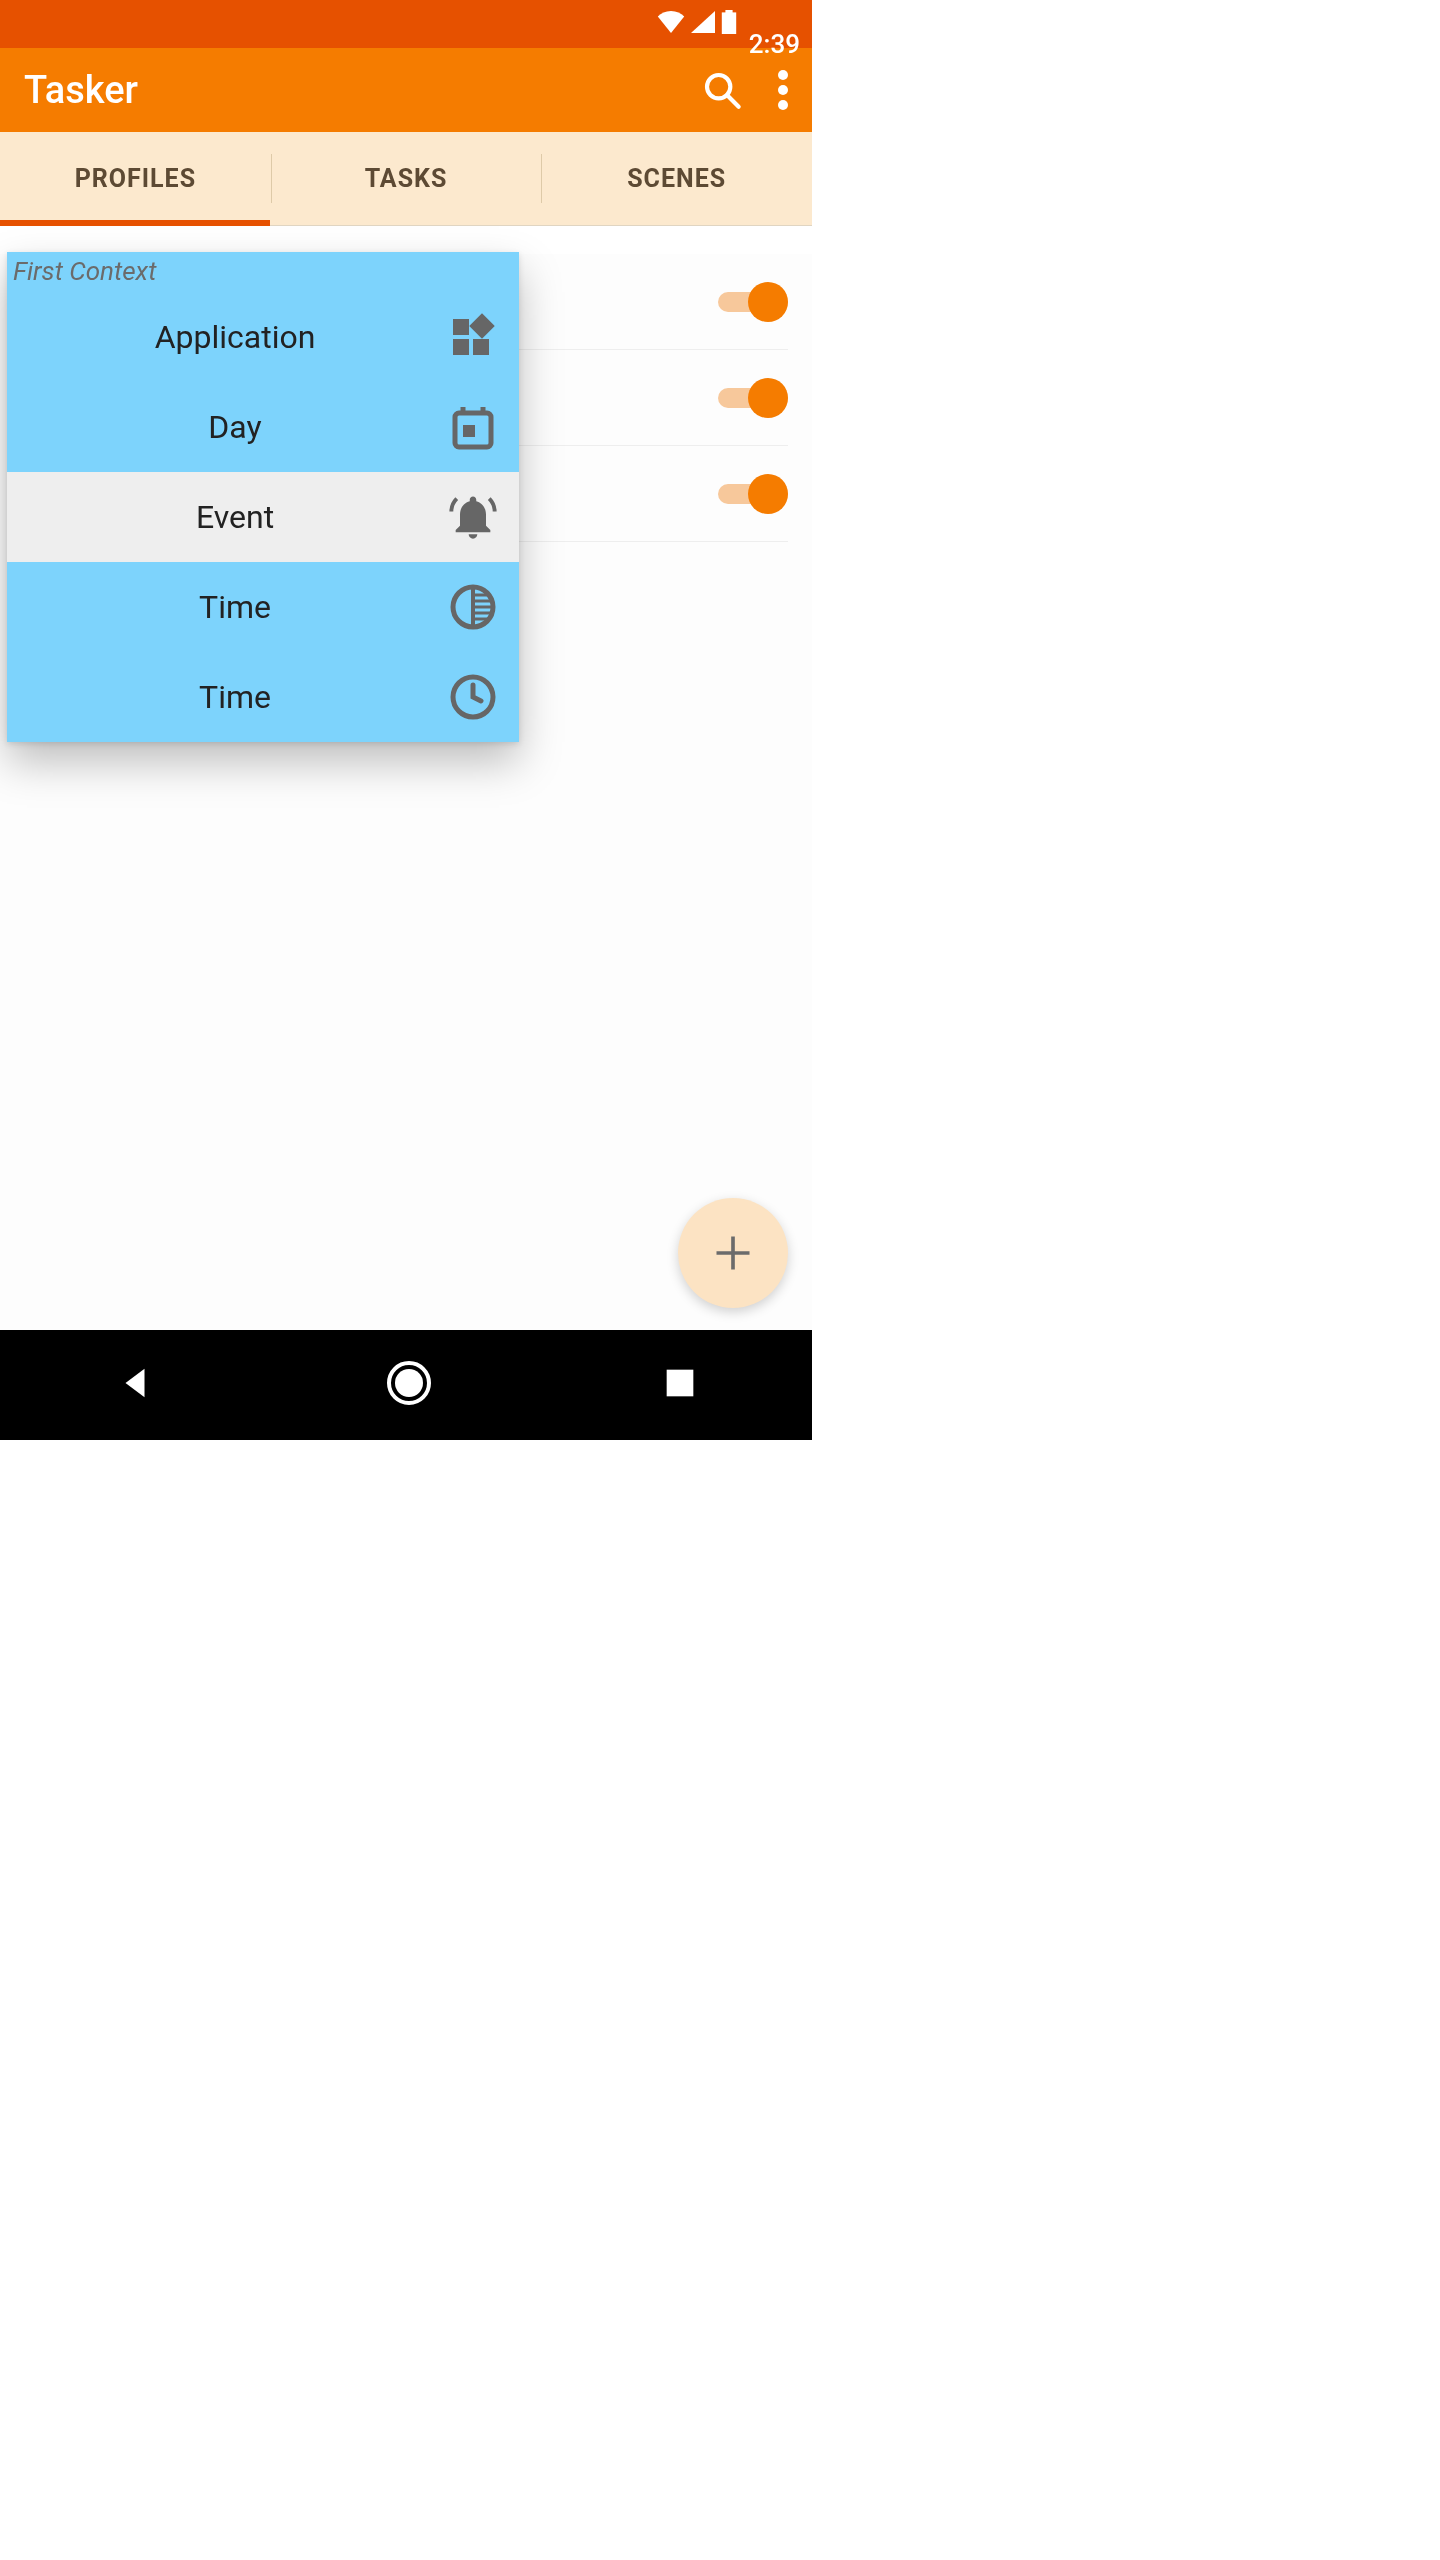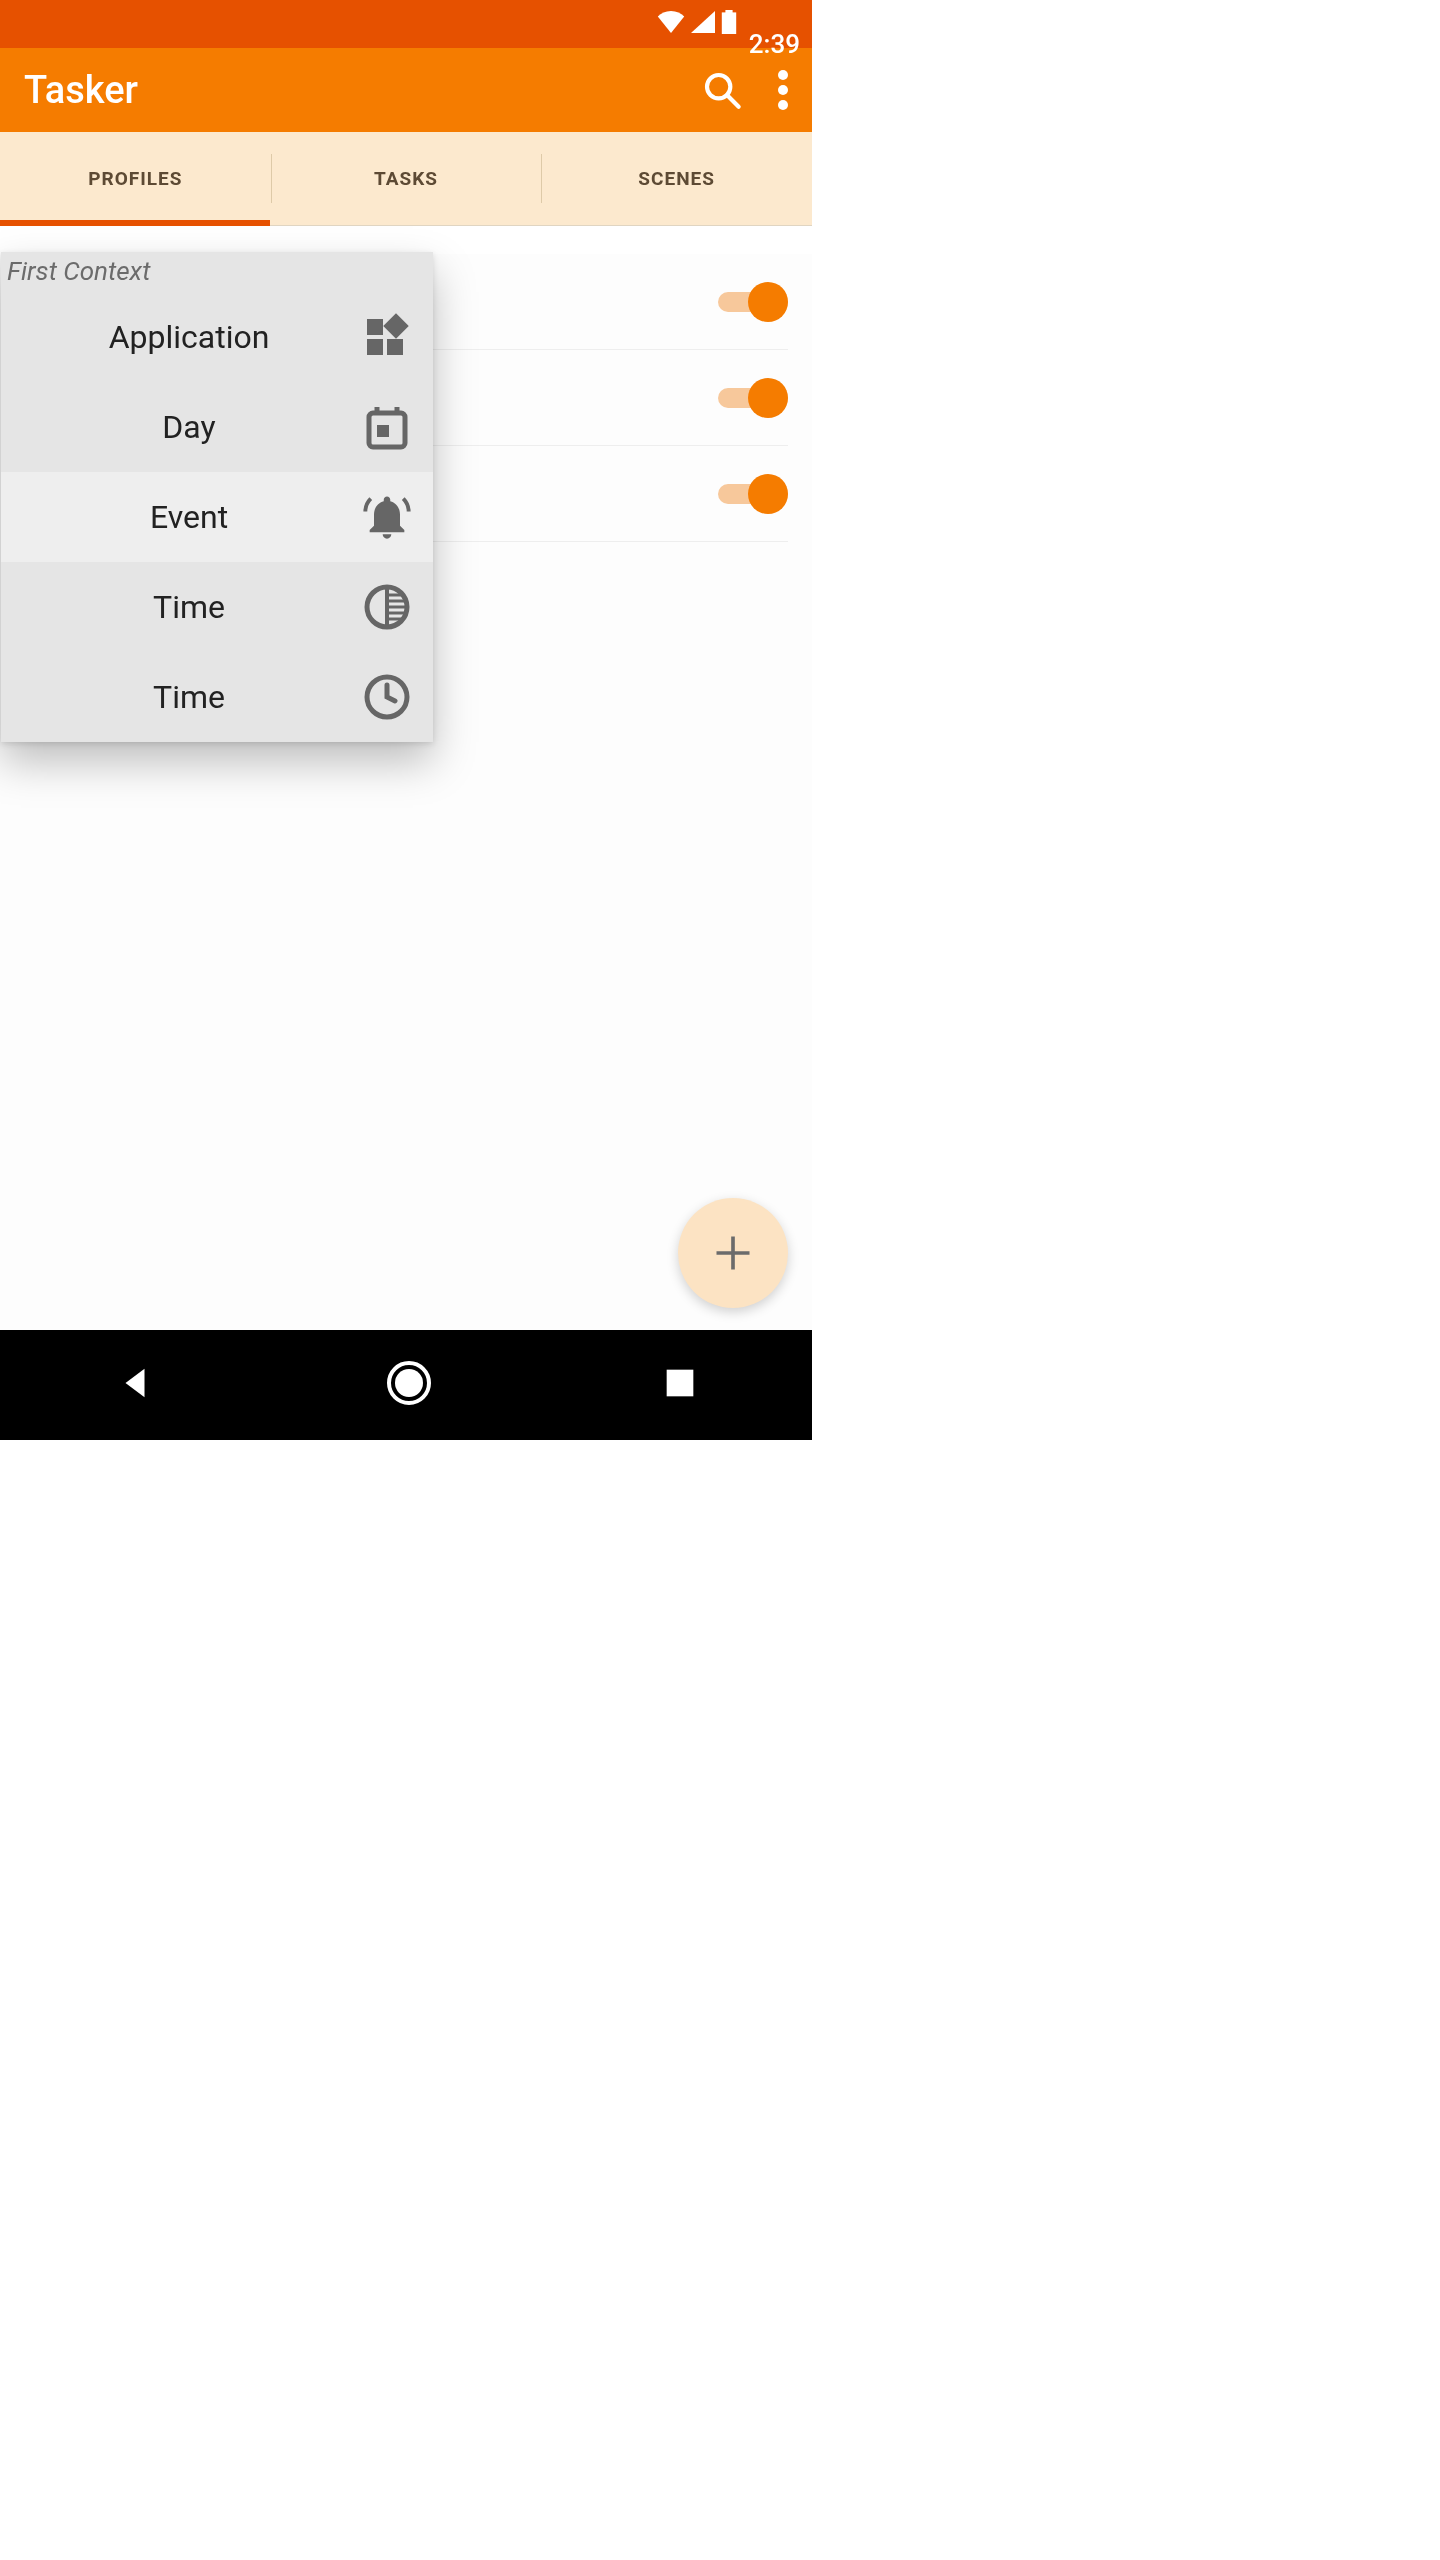"PROFILES" .tab { font-size: 19px -> 25px }
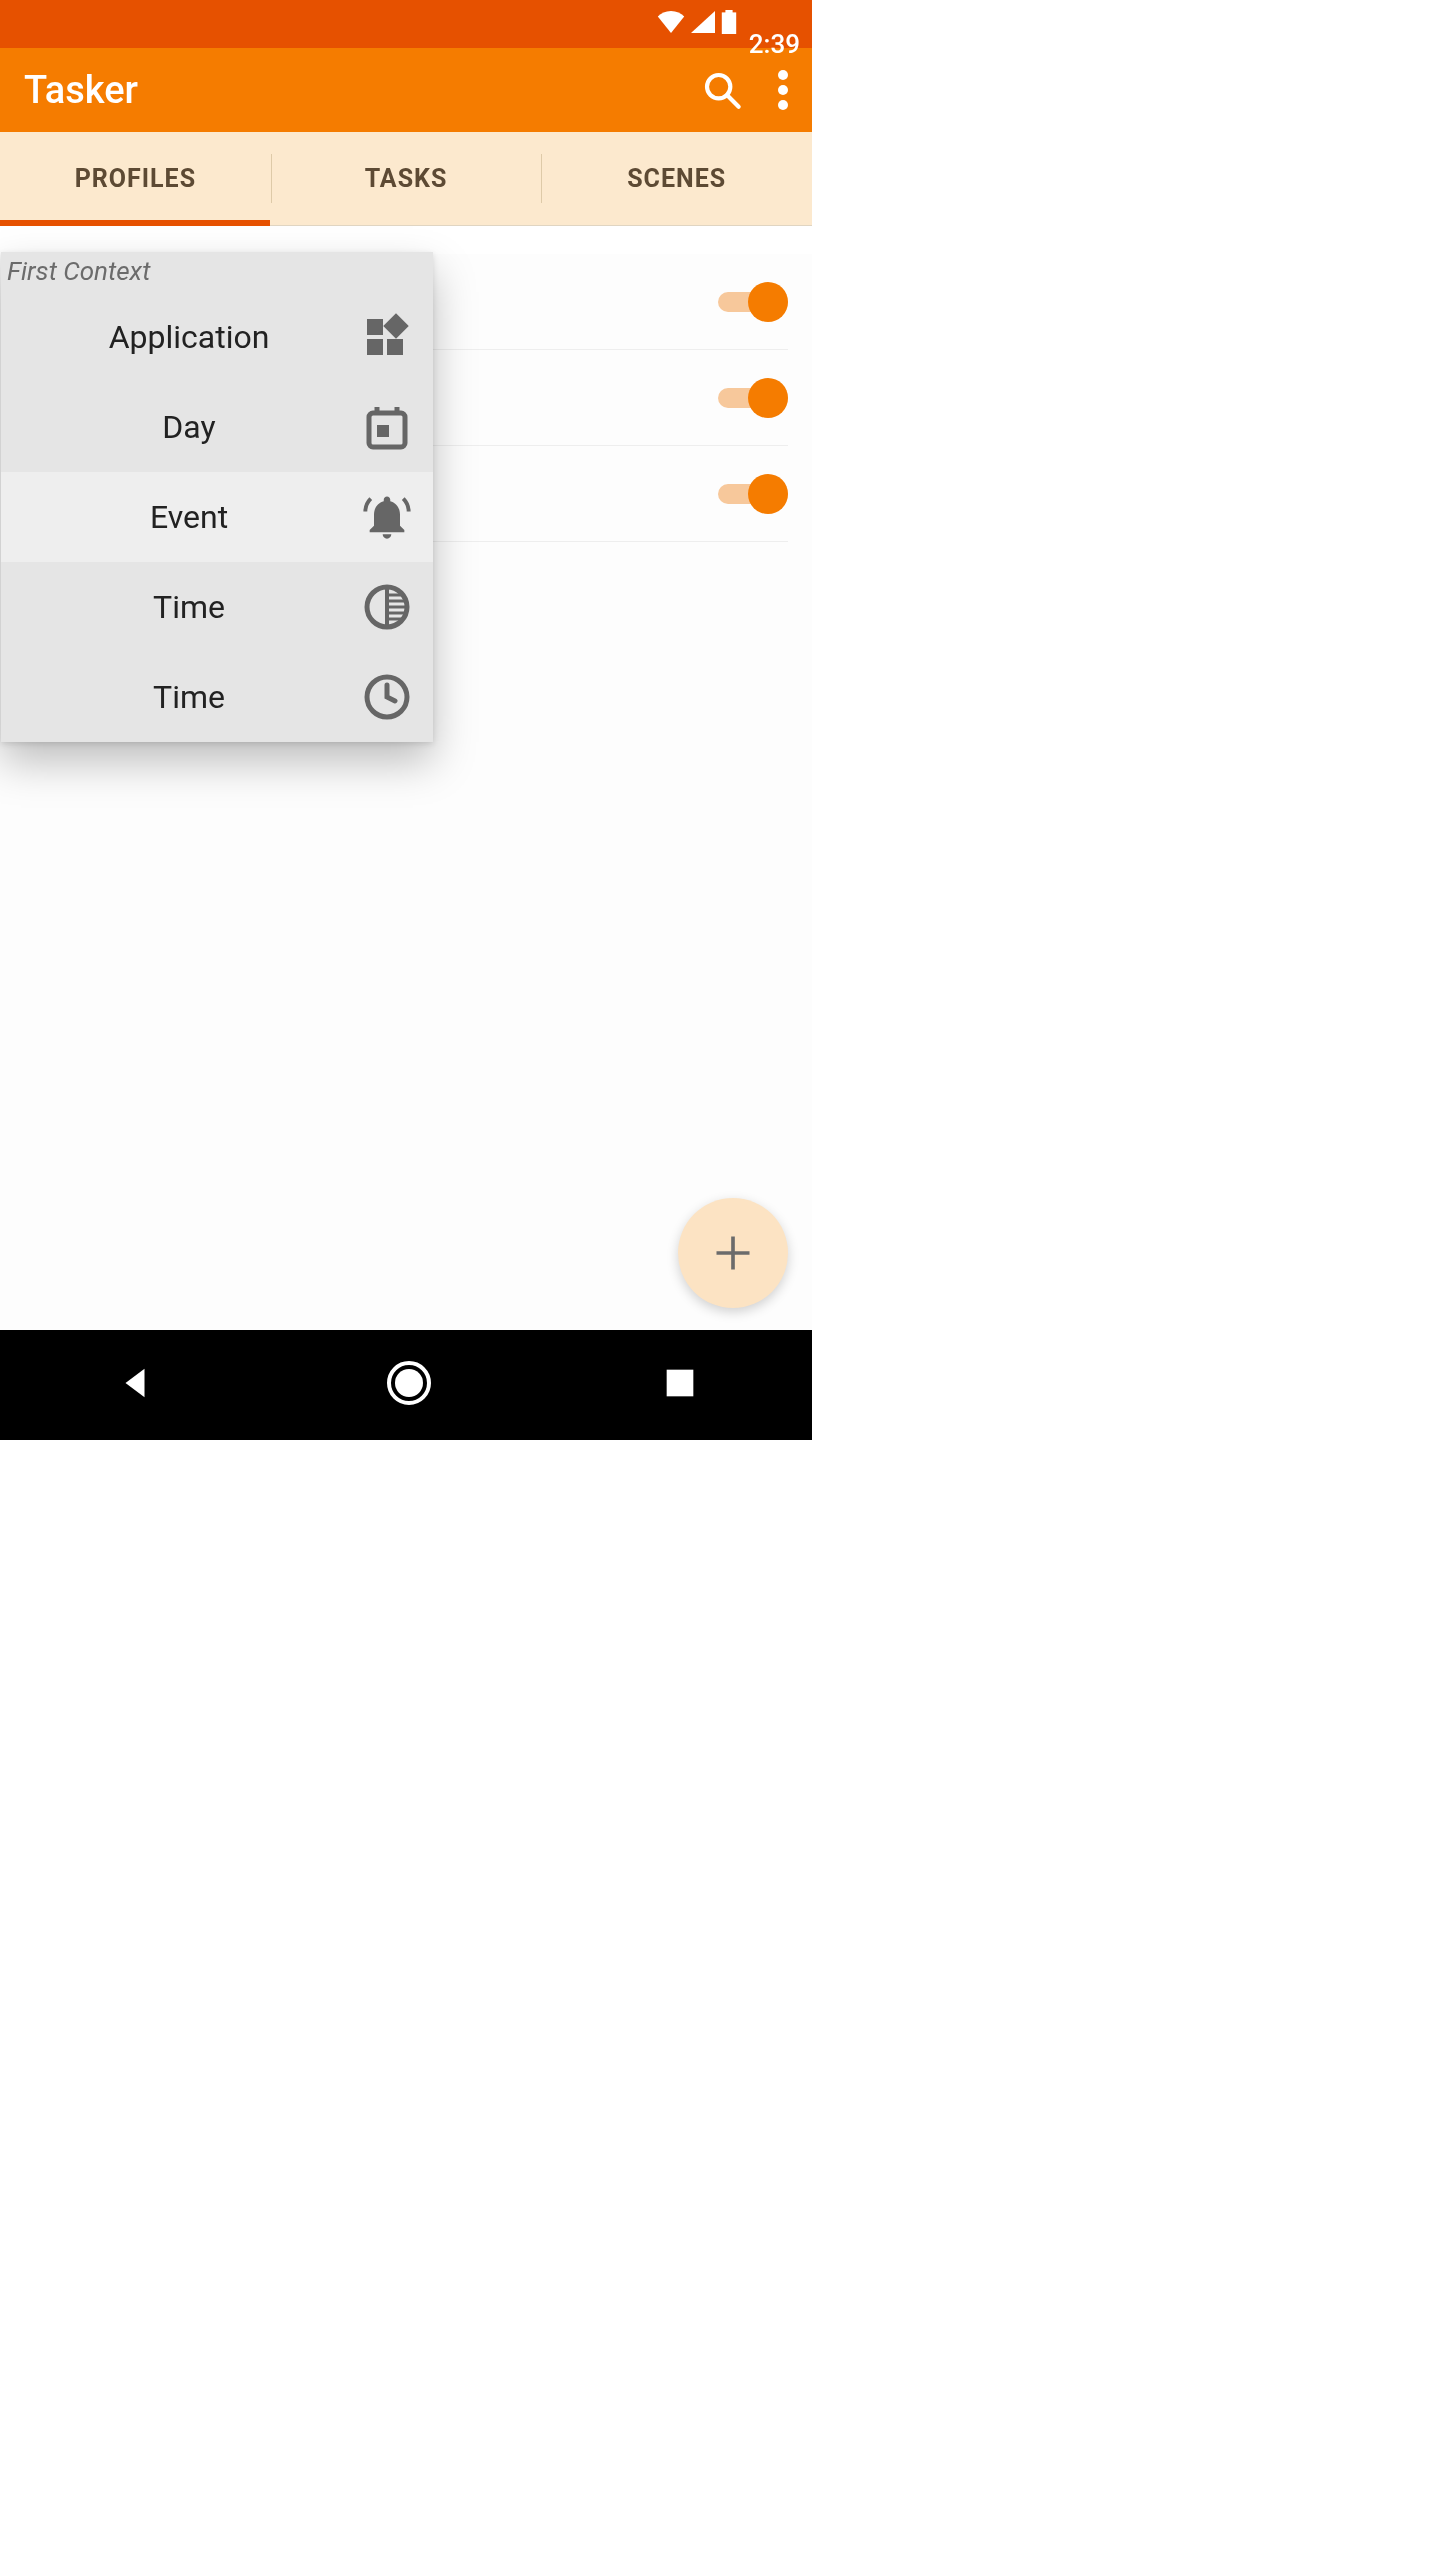"First Context" .context-menu { background: #e5e5e5 -> #7dd3fc; left: 1px -> 7px; width: 432px -> 512px }
